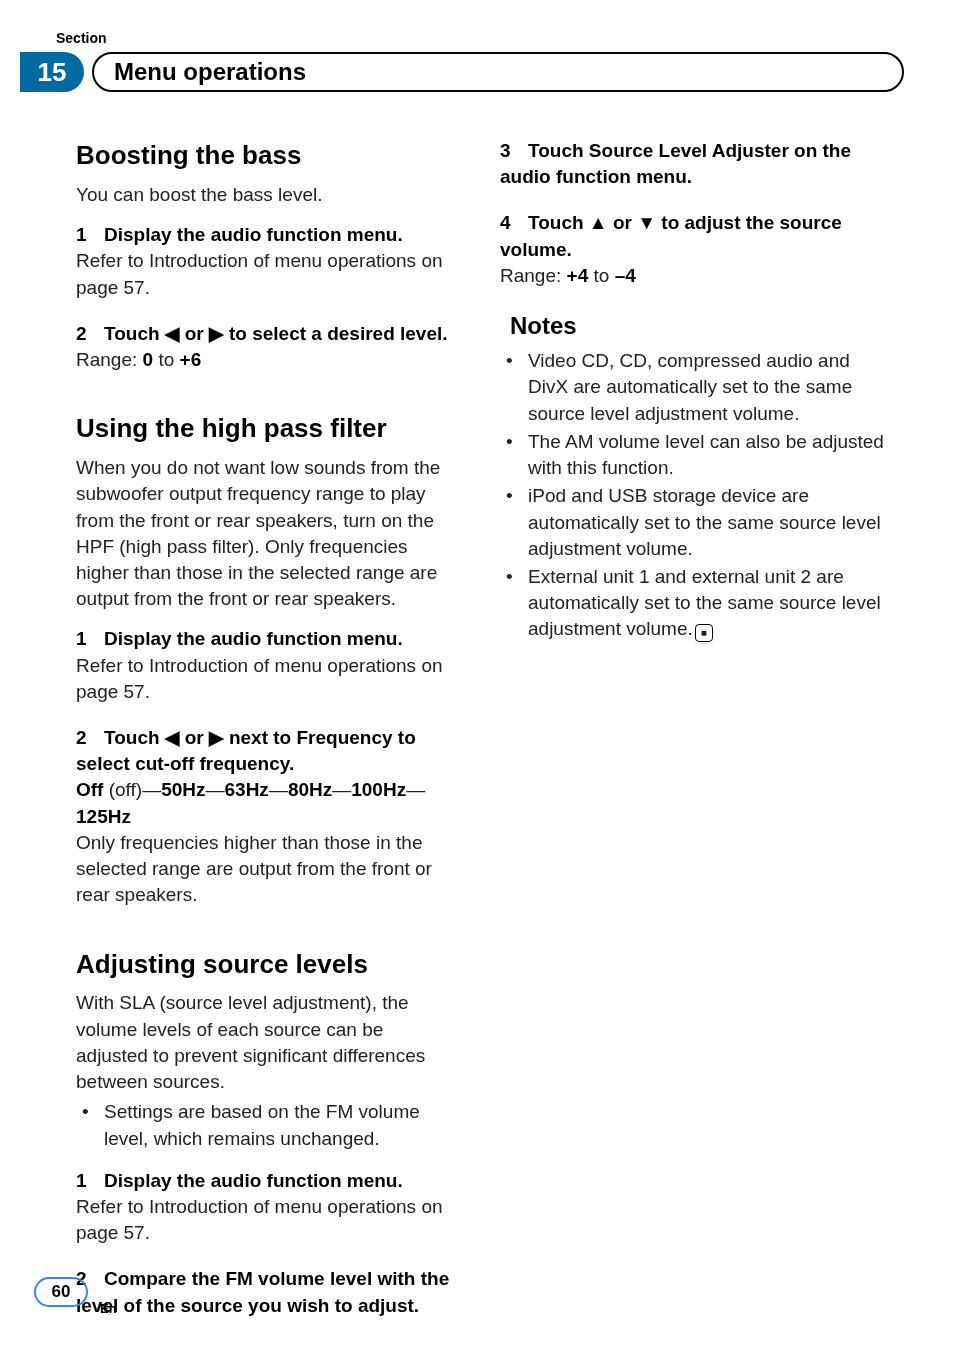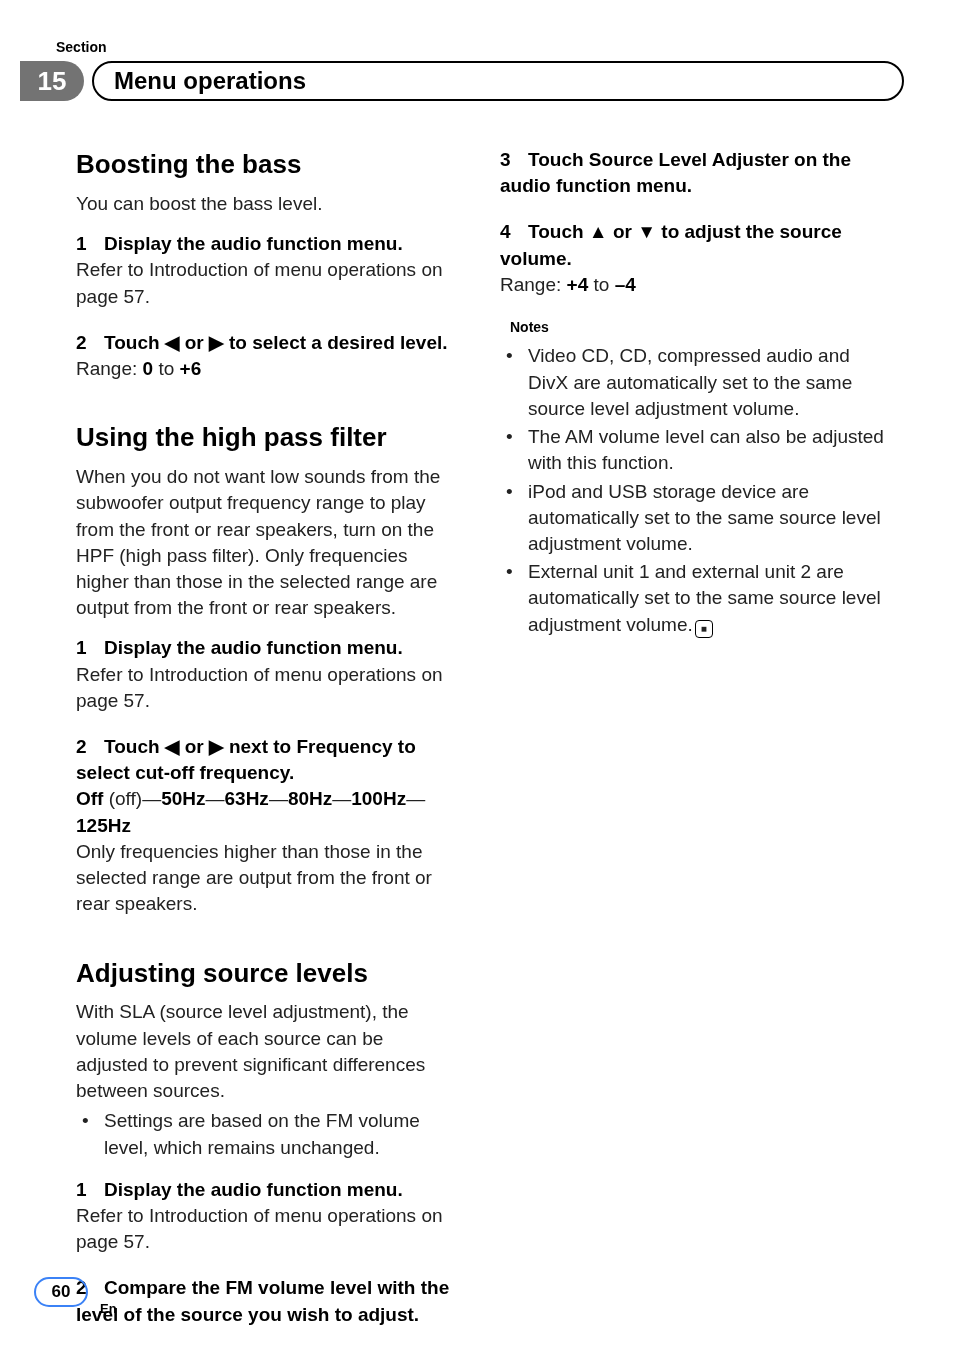"Section" .page { padding: 39px 50px 0 50px -> 30px 50px 0 50px }
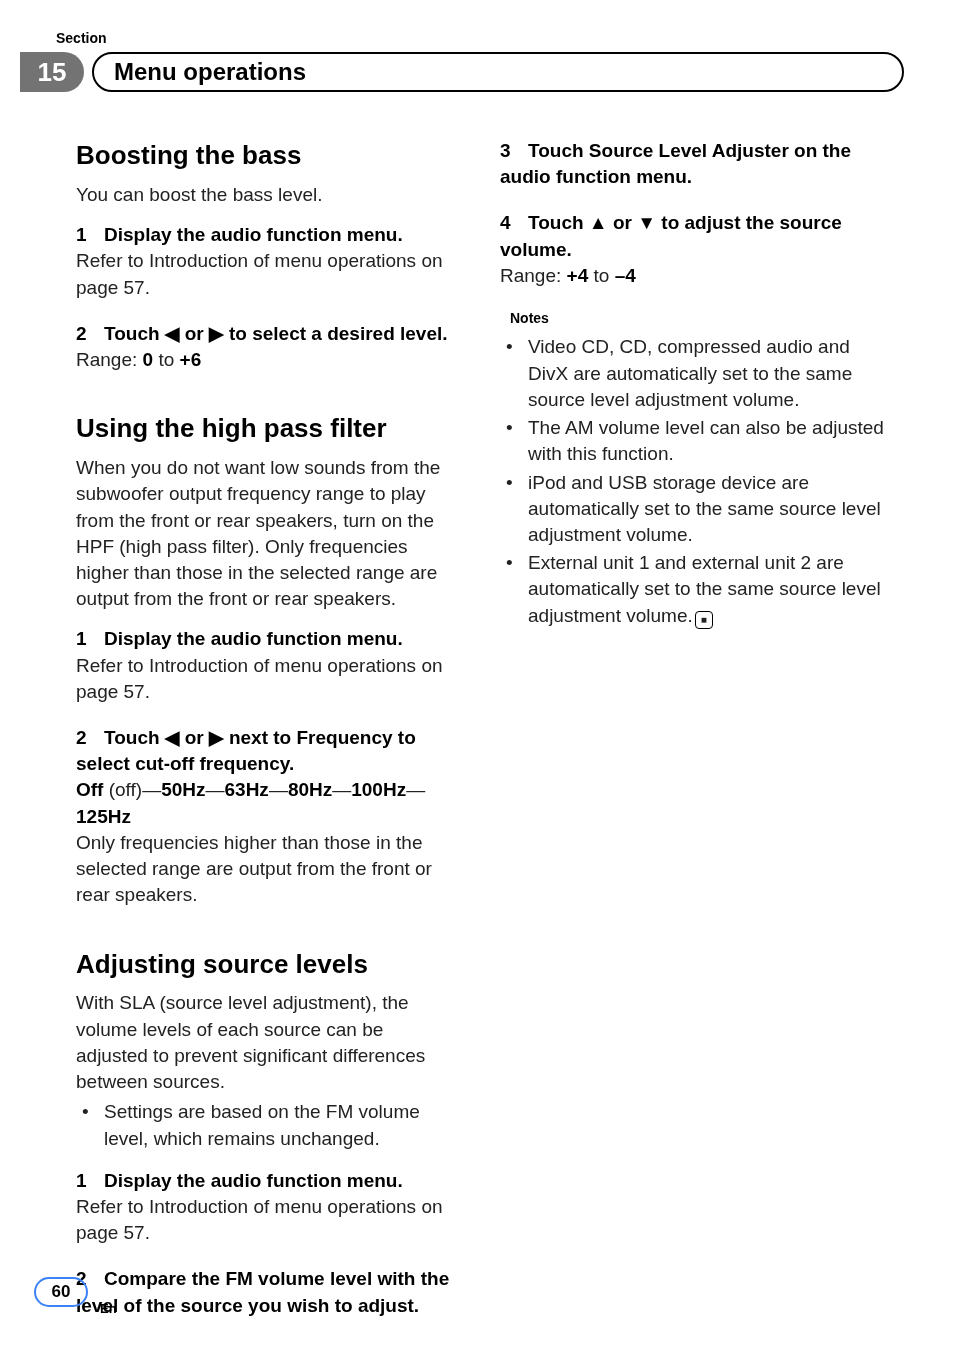"15" .section-badge { background: #737373 -> #0369a1 }
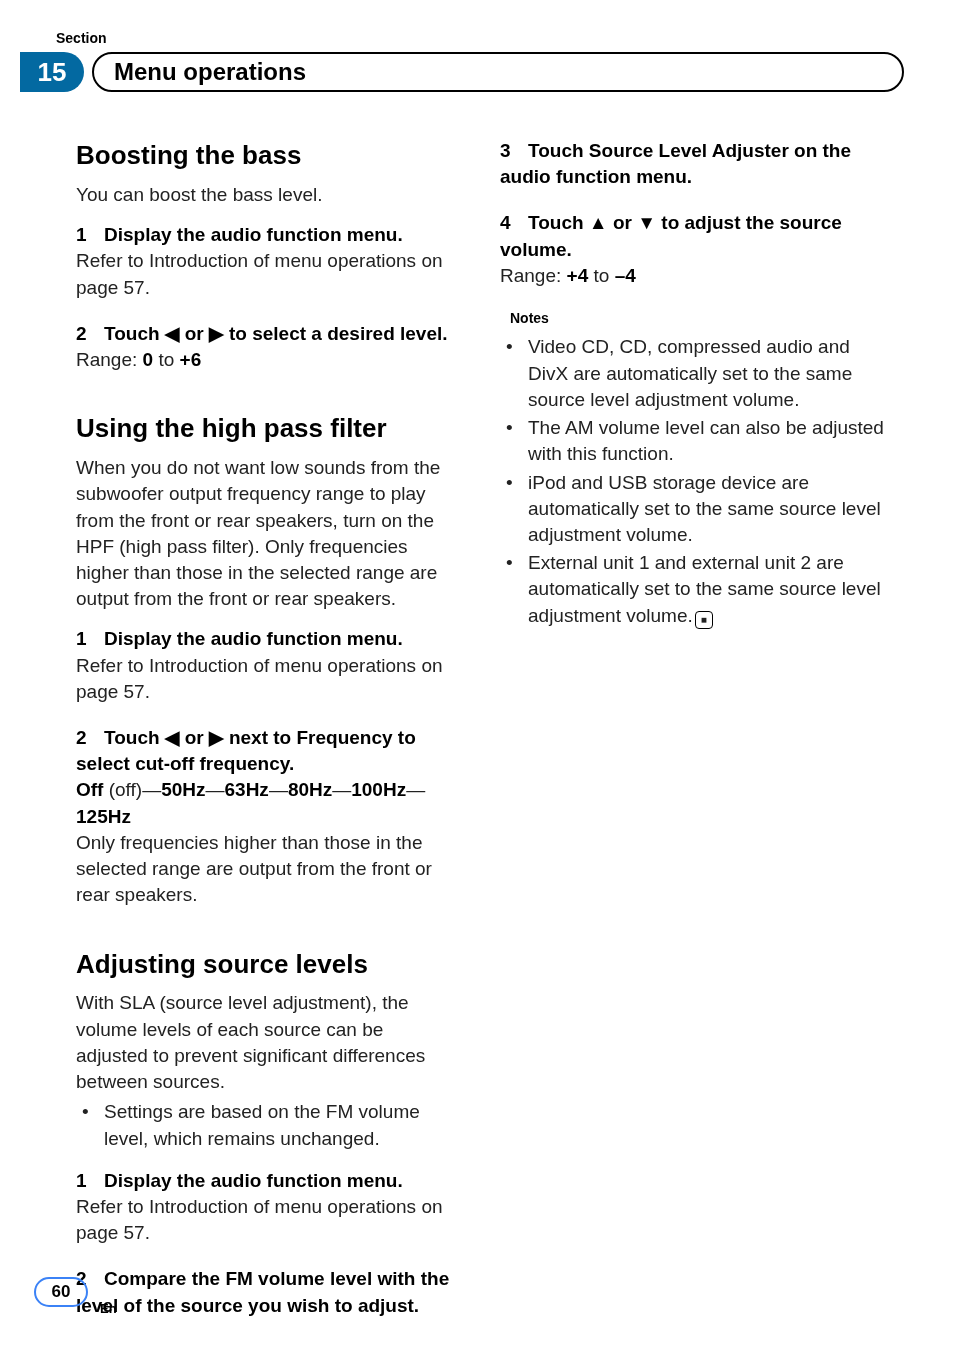"Notes" .notes-head { font-size: 14px -> 24px }
